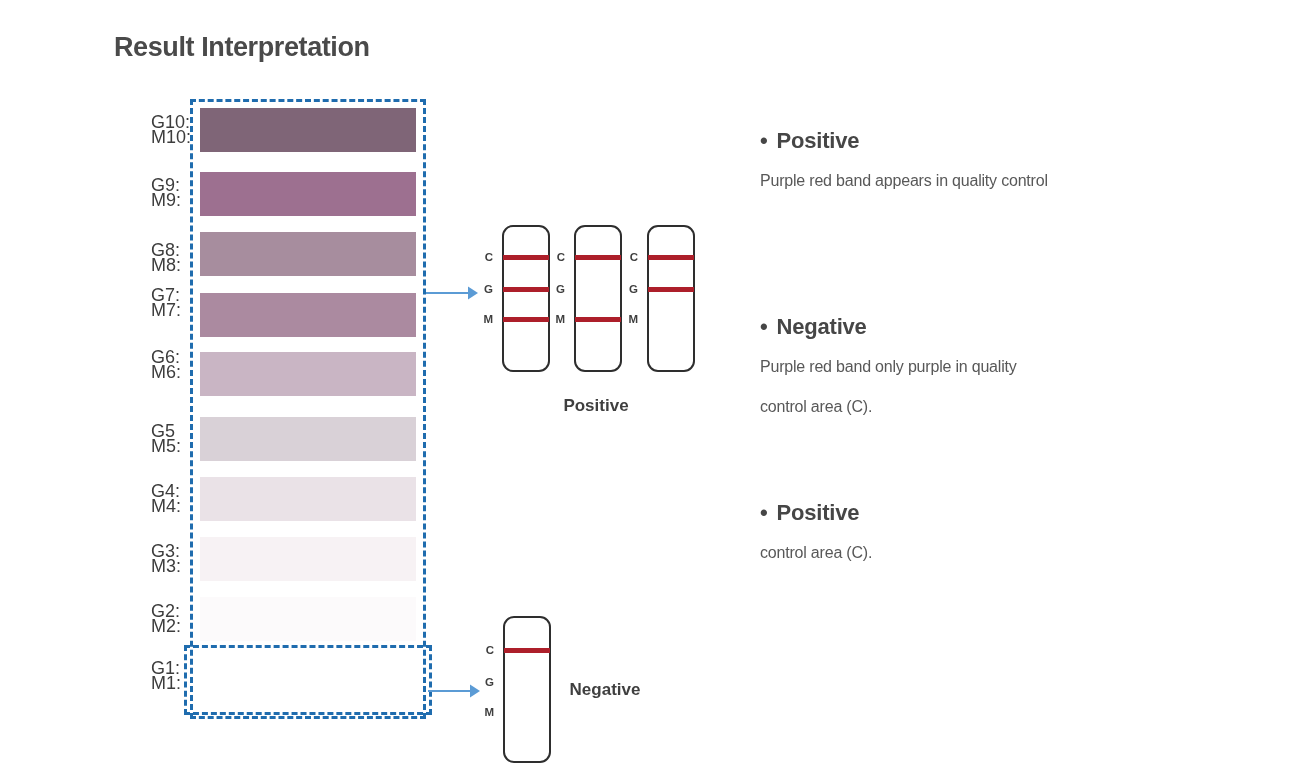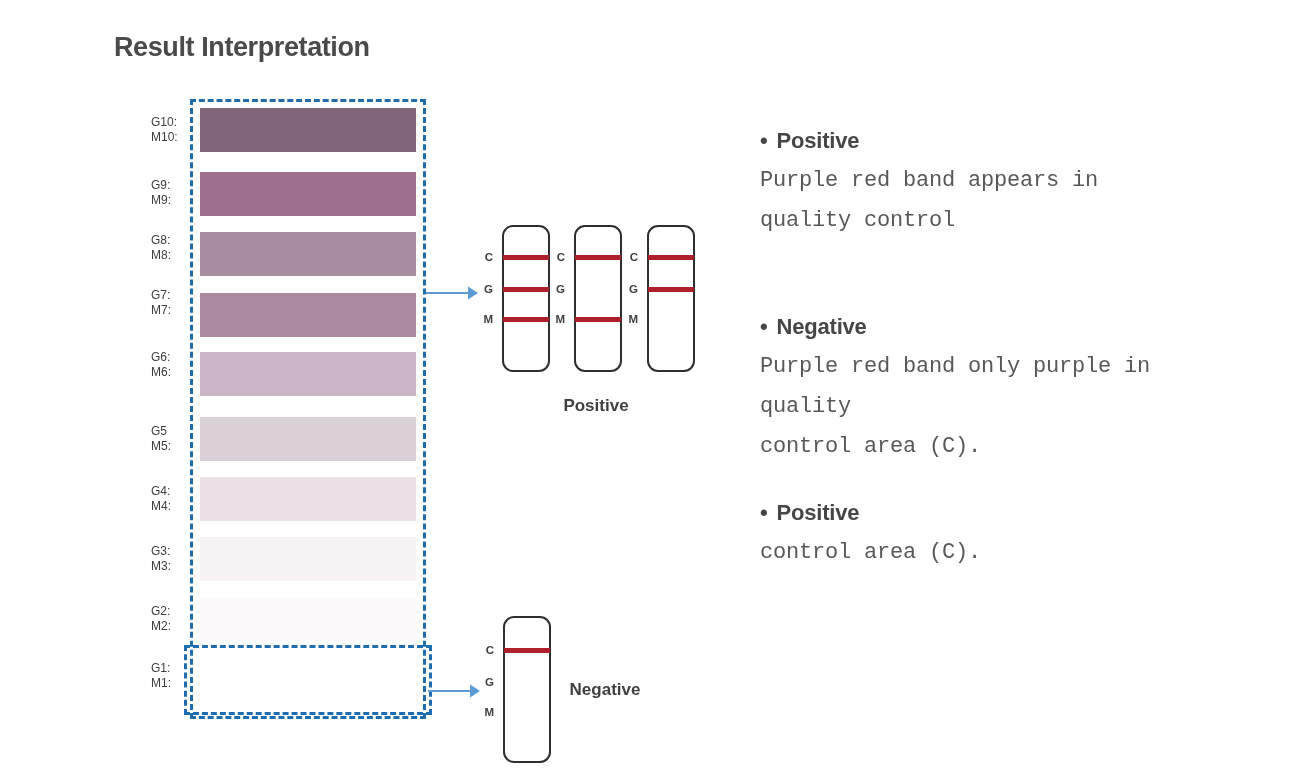"G10:" .row-label { font-size: 12px -> 18px }
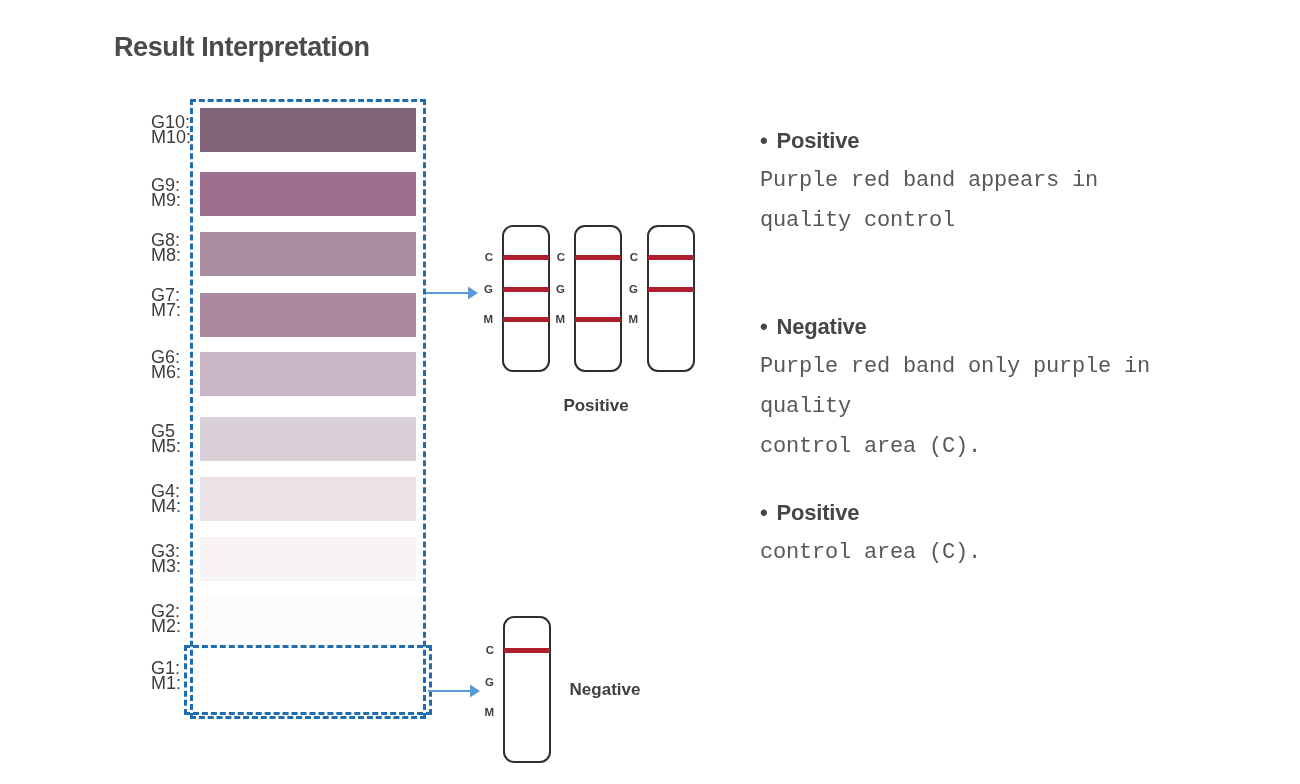"Purple red band appears in" .legend-line { font-family: Liberation Mono, monospace -> none; font-size: 22px -> 16px }
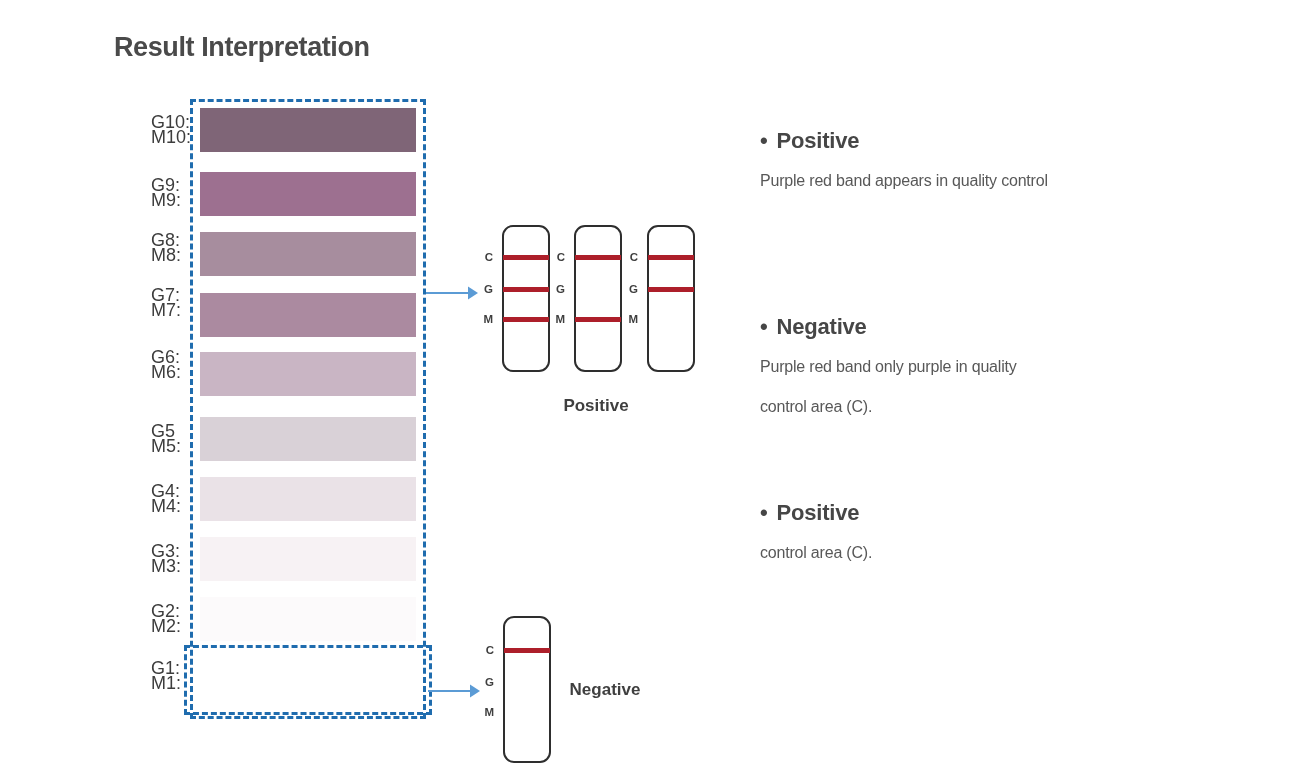"G8:" div.row-label { top: 233px -> 243px }
